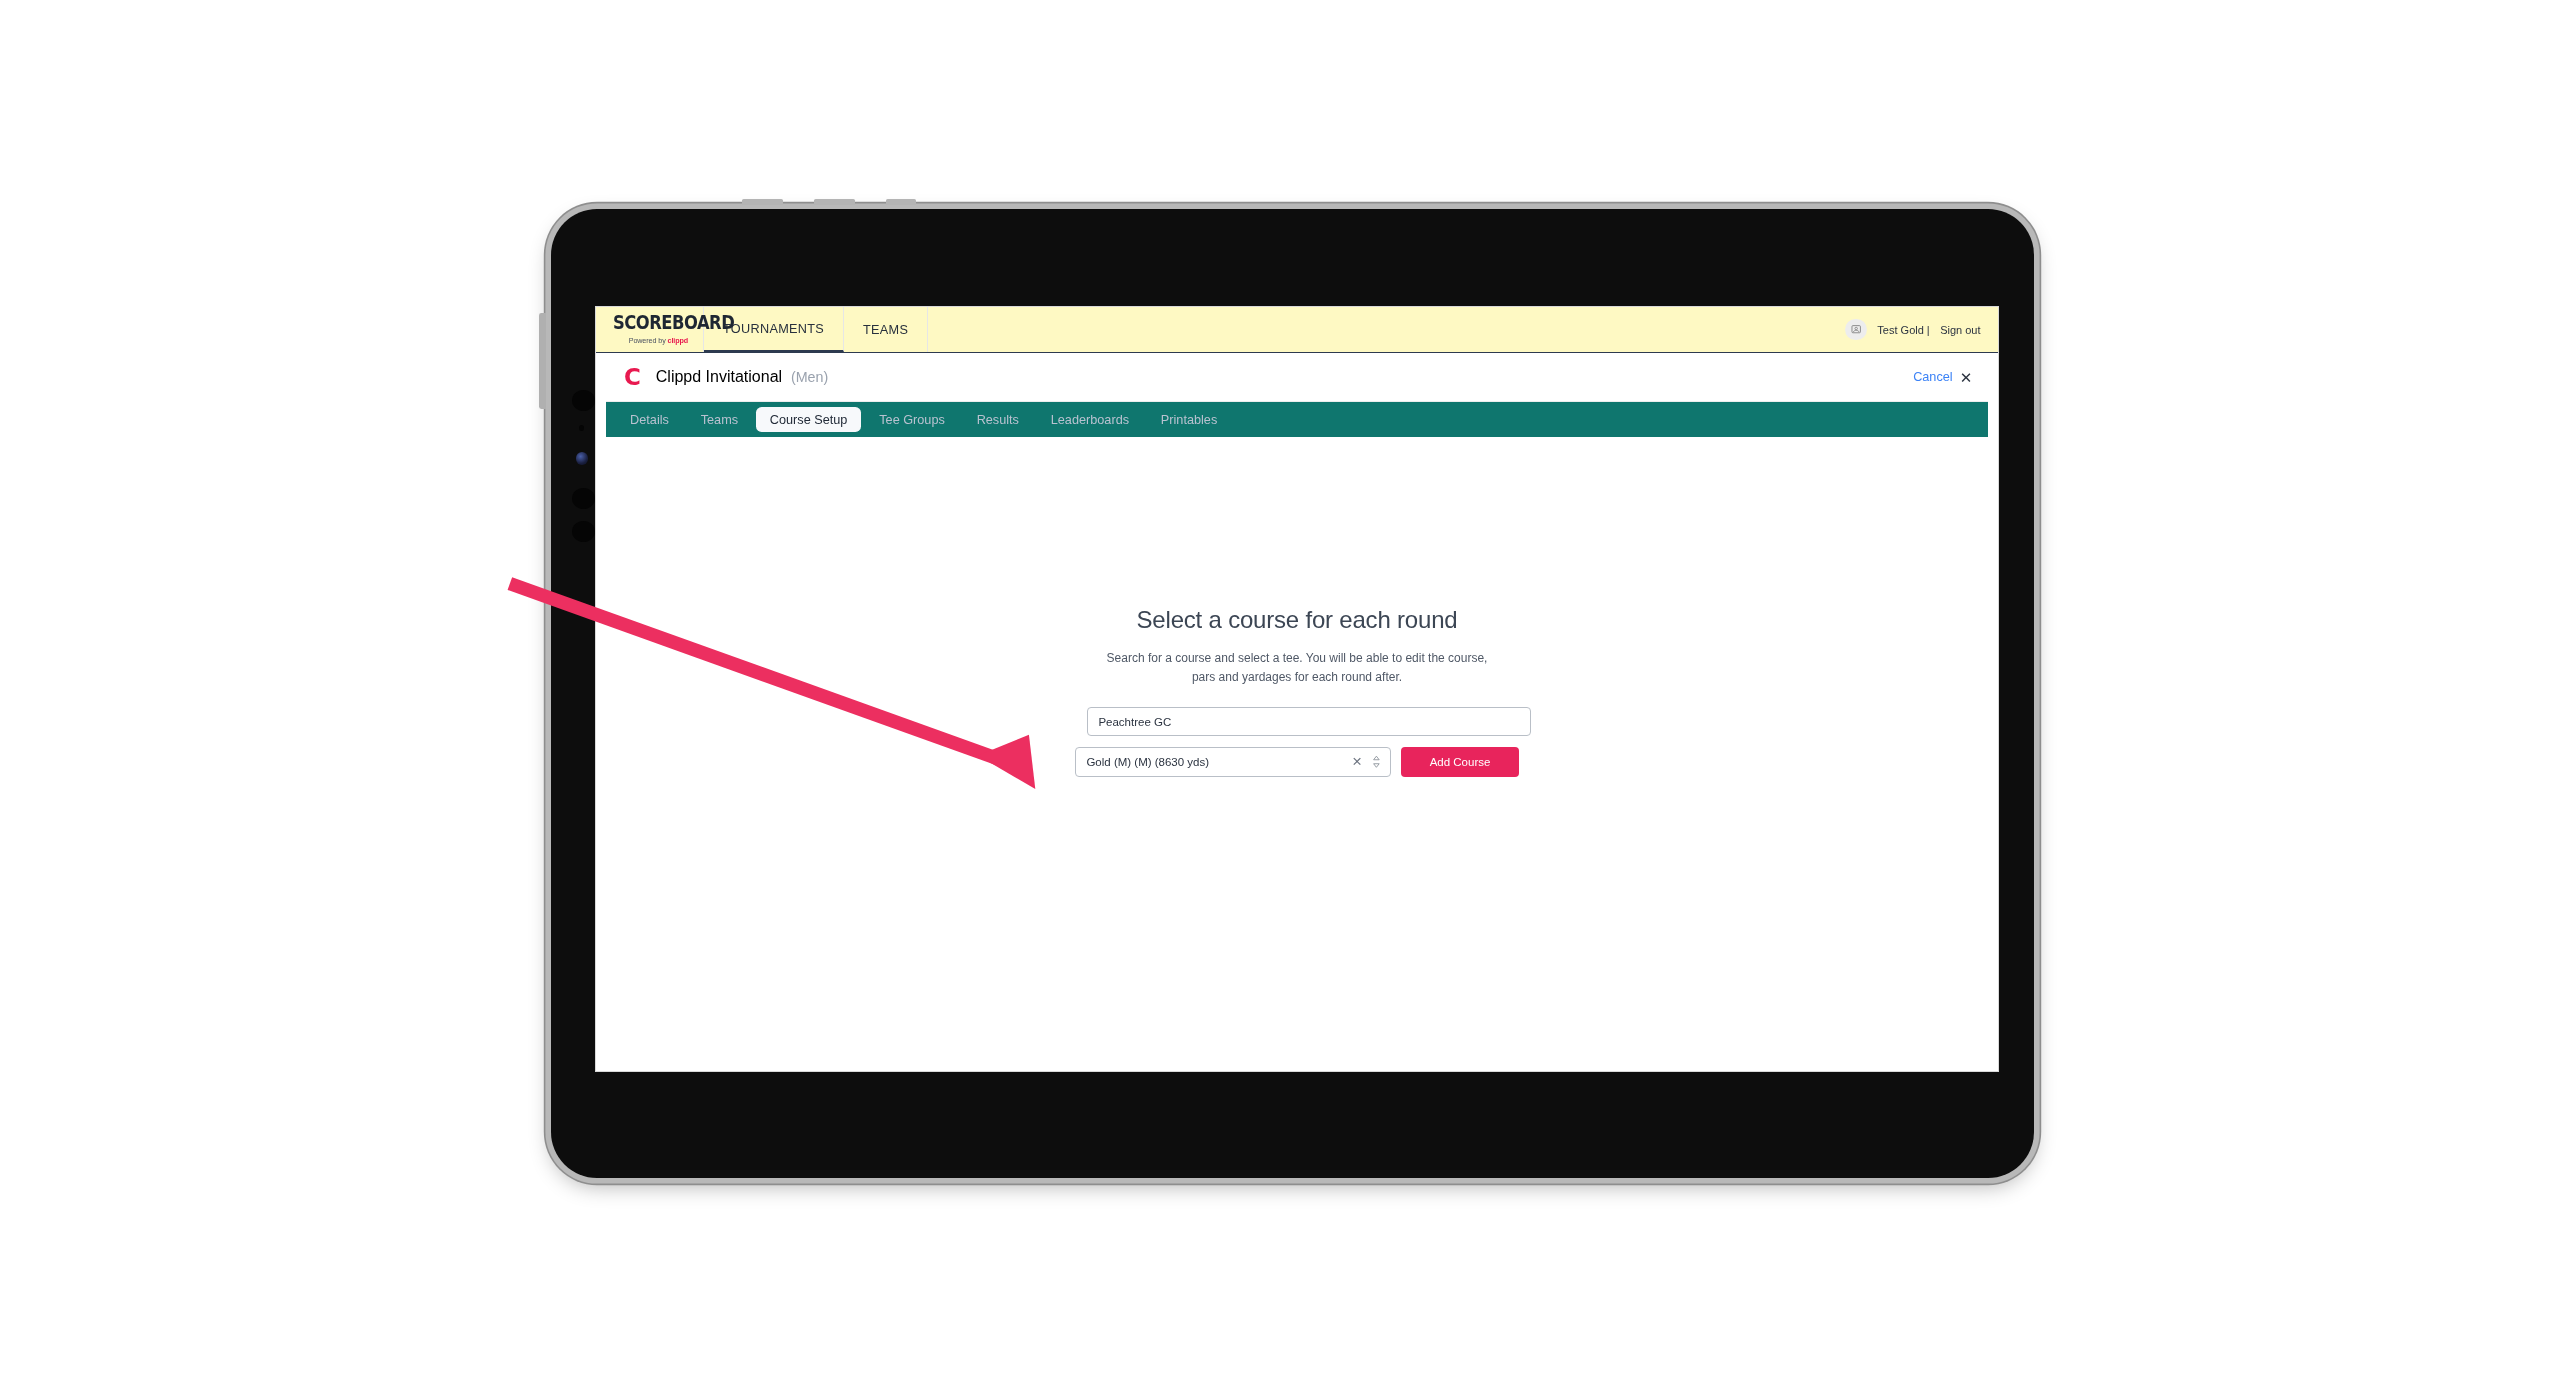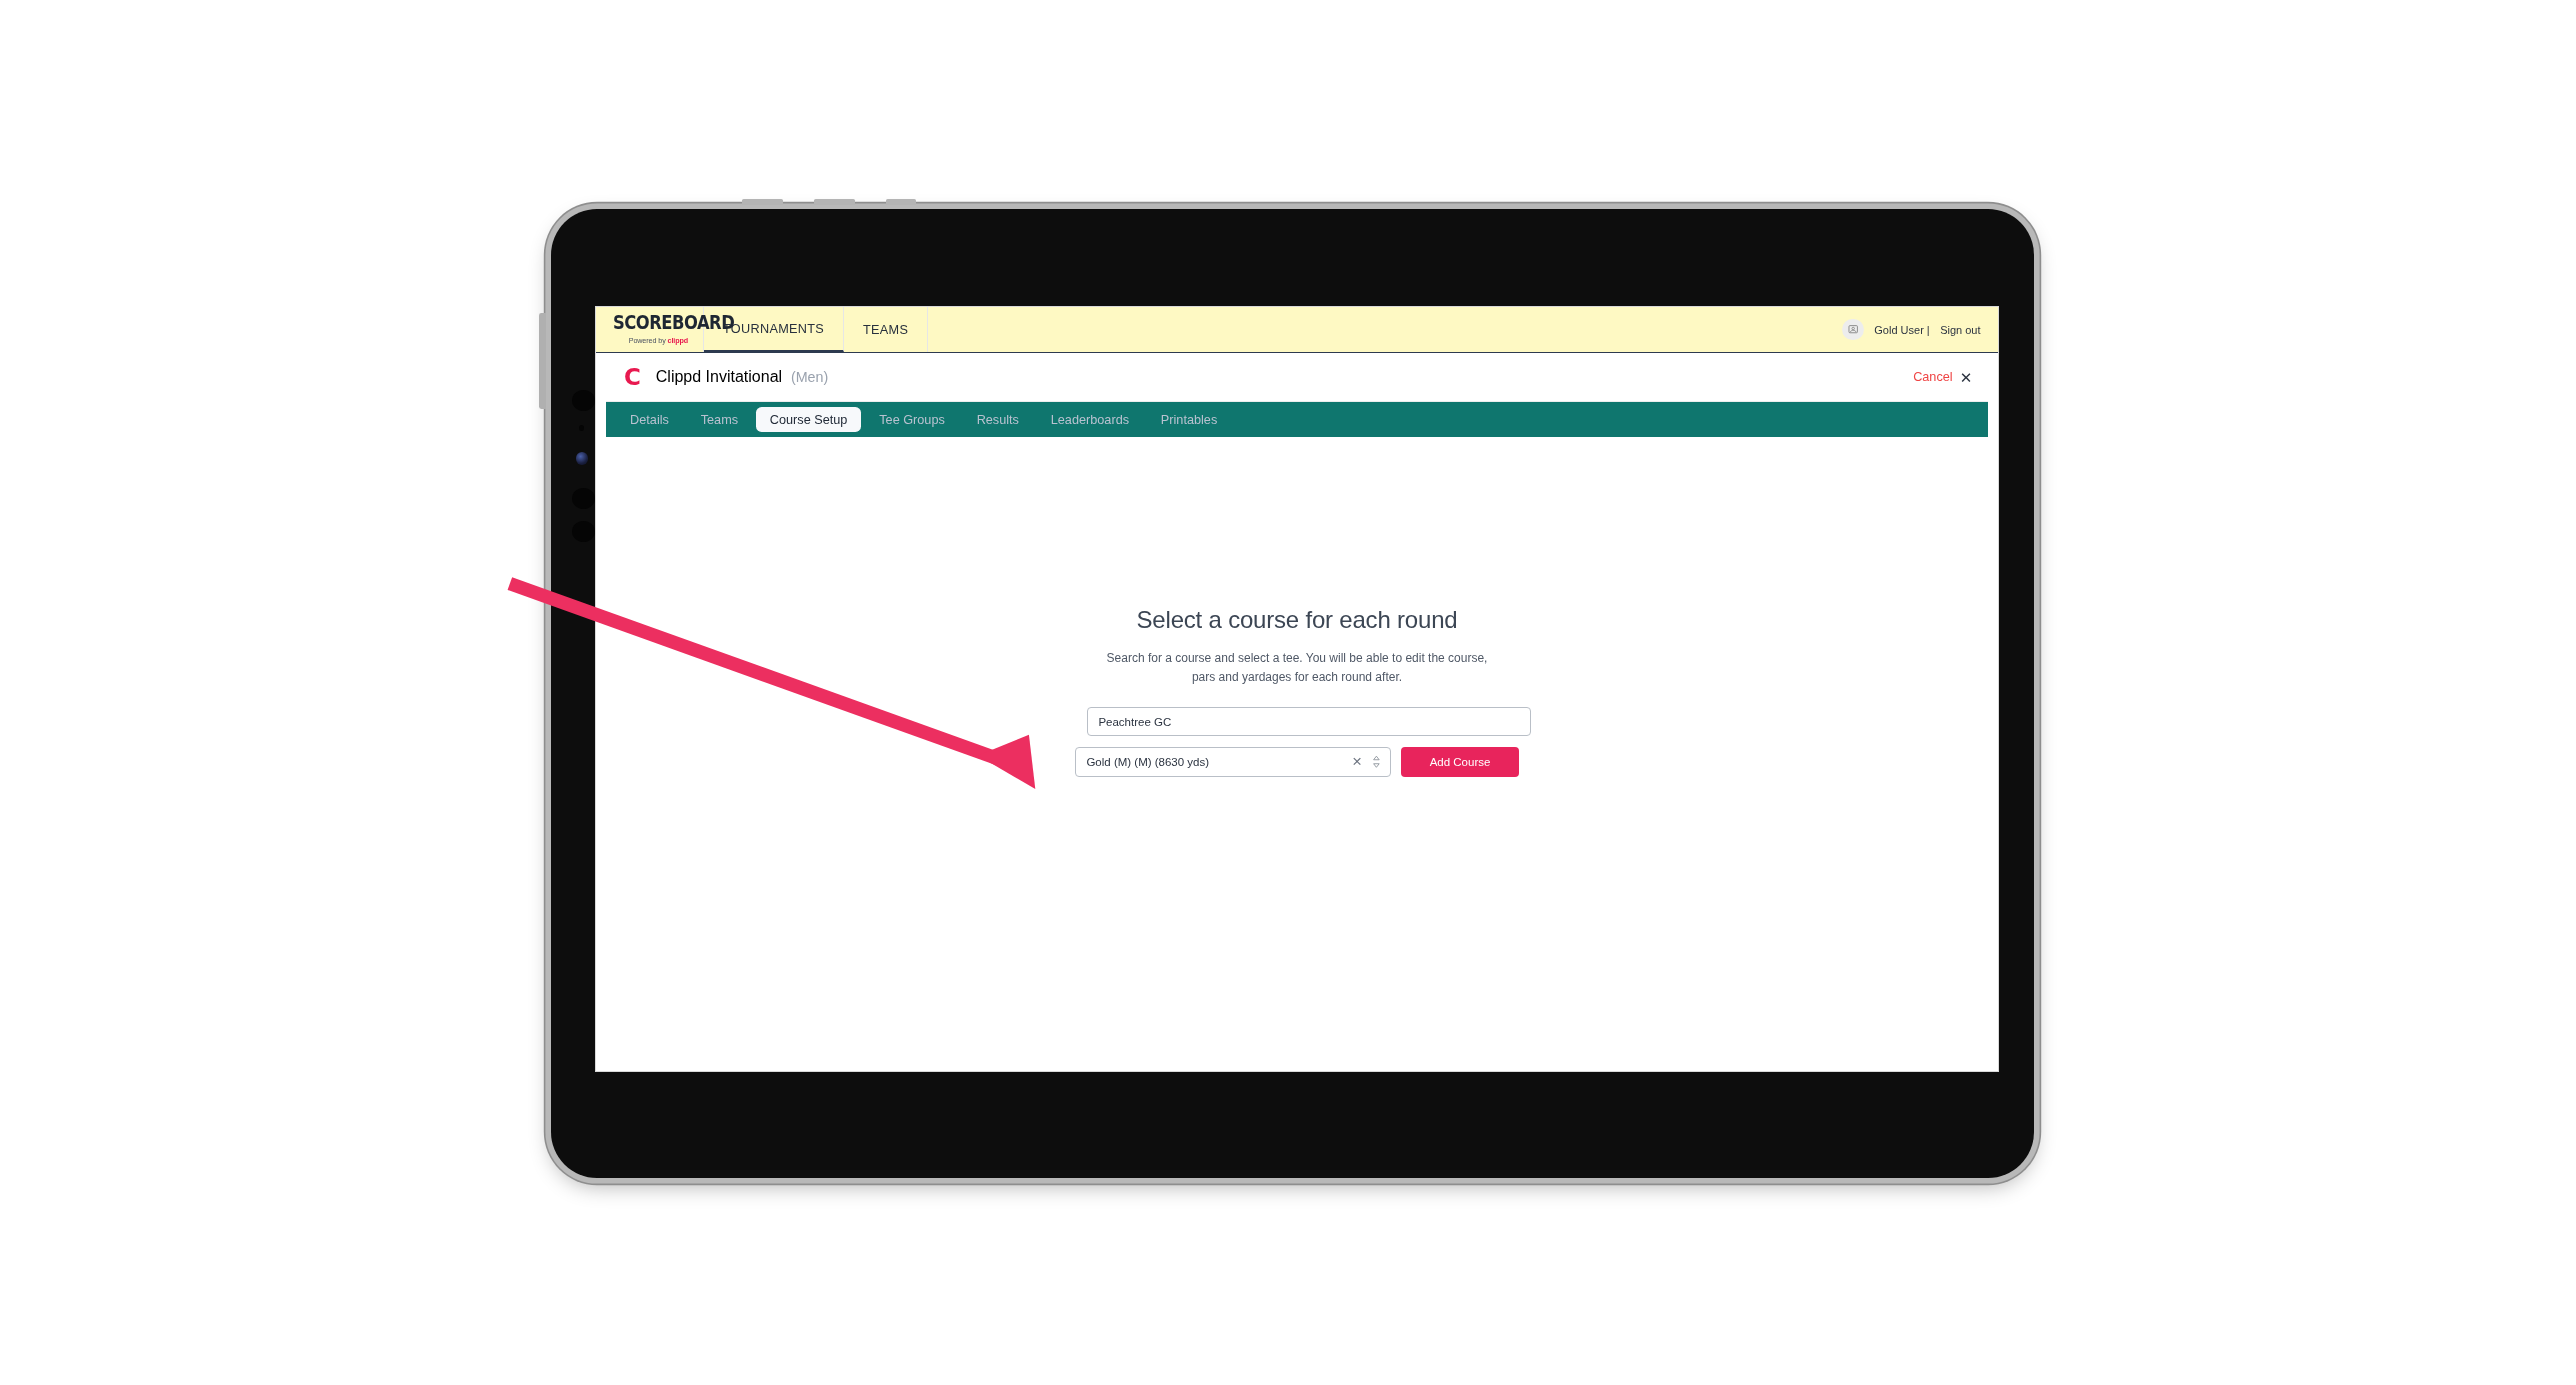"Gold User |" div { text: Gold User -> Test Gold }
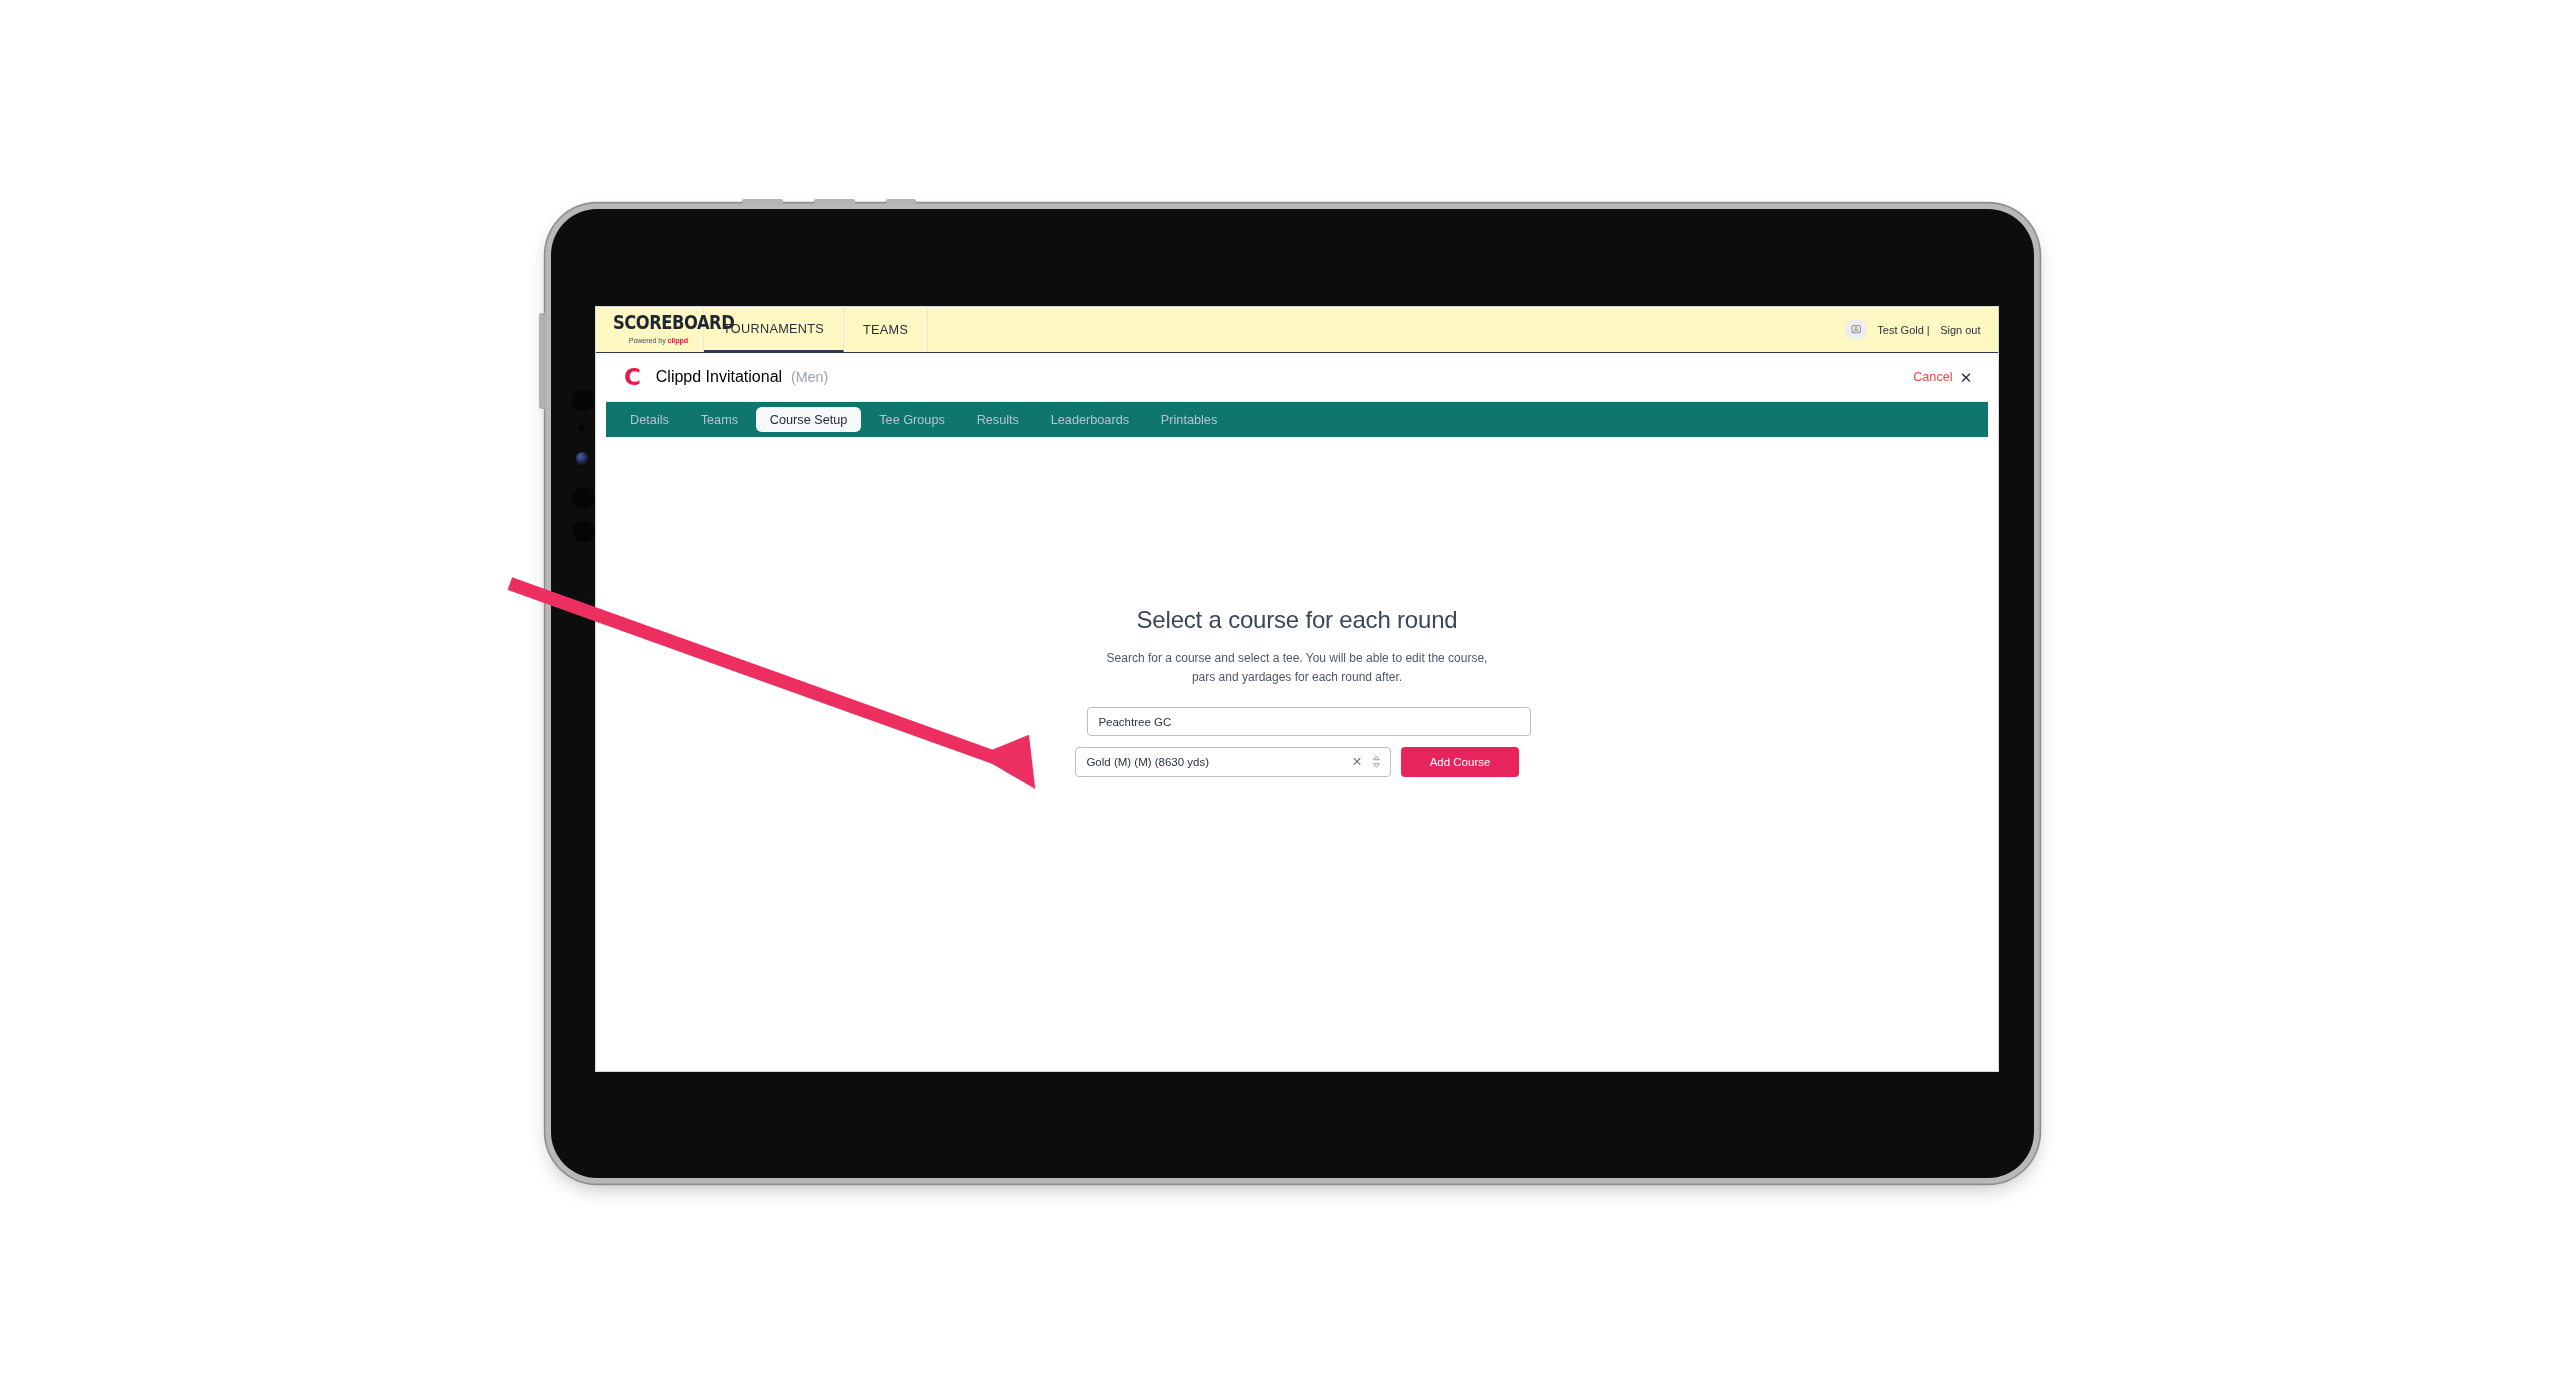"Cancel" #cancel-label { color: #ef4444 -> #3b82f6 }
